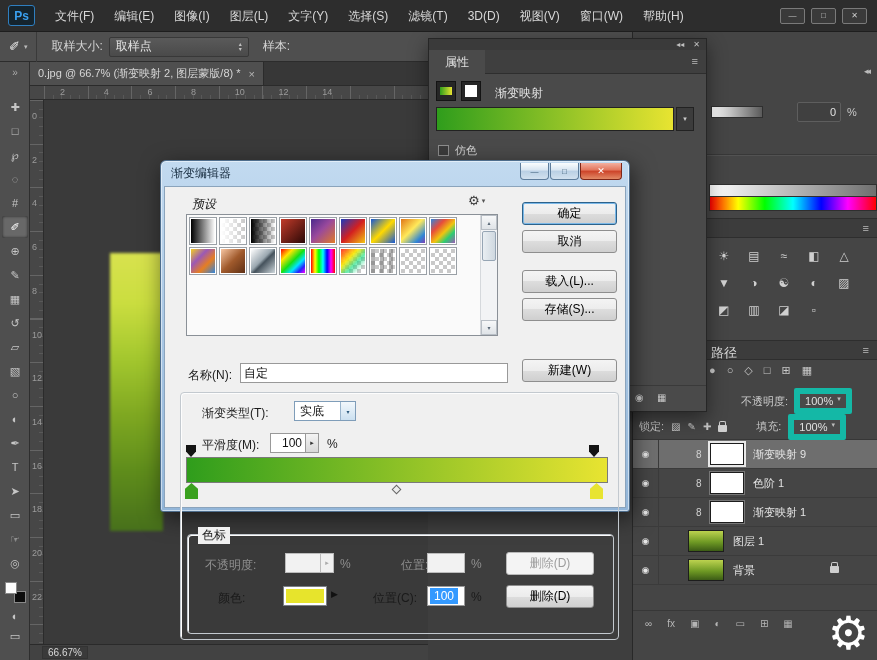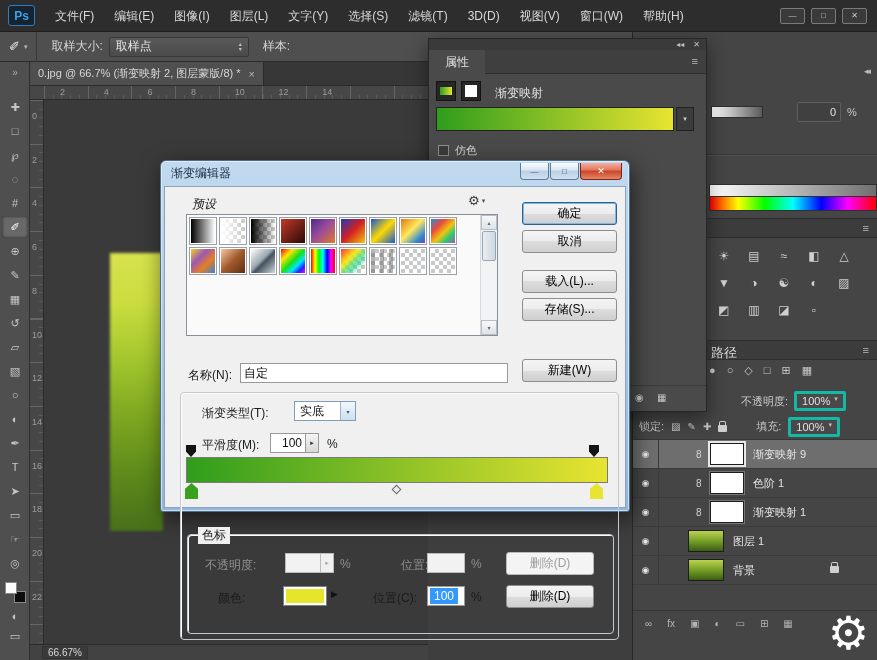"100%" .chip { border: 3px solid #14b8a6 -> 6px solid #14b8a6 }
